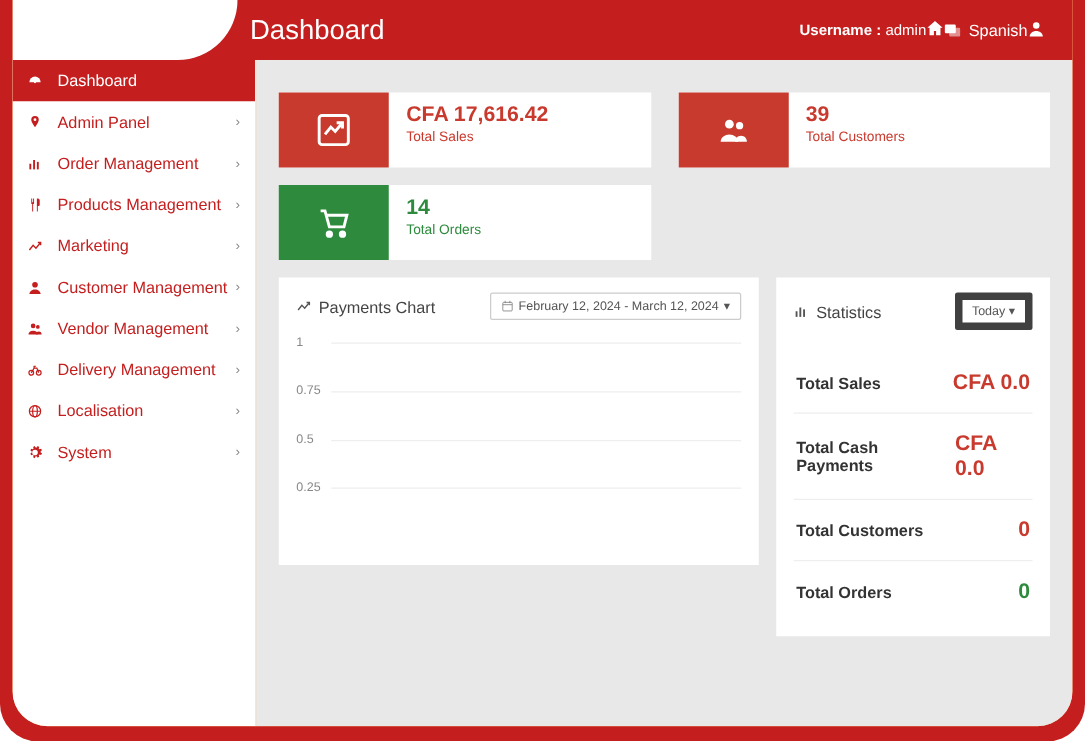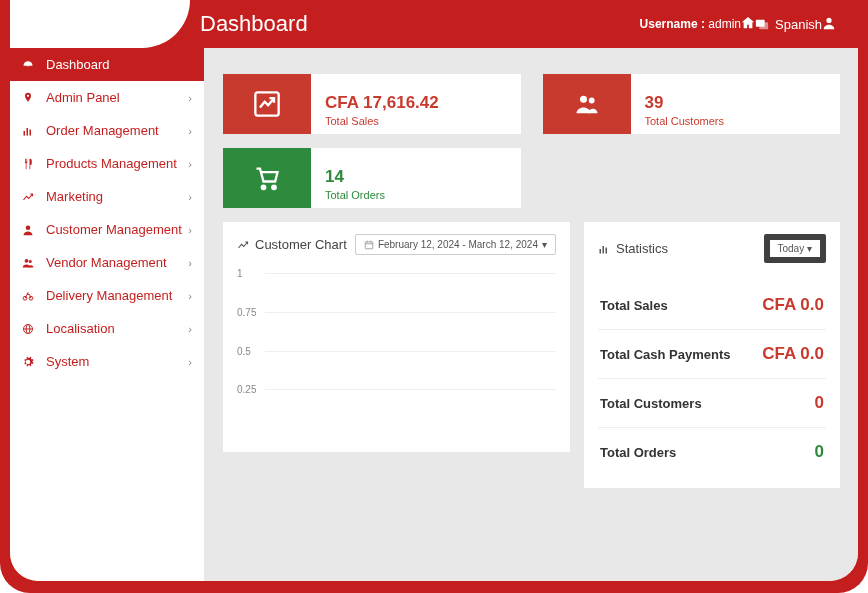"CFA 17,616.42" .card-body { padding: 19px 14px -> 8px 14px }
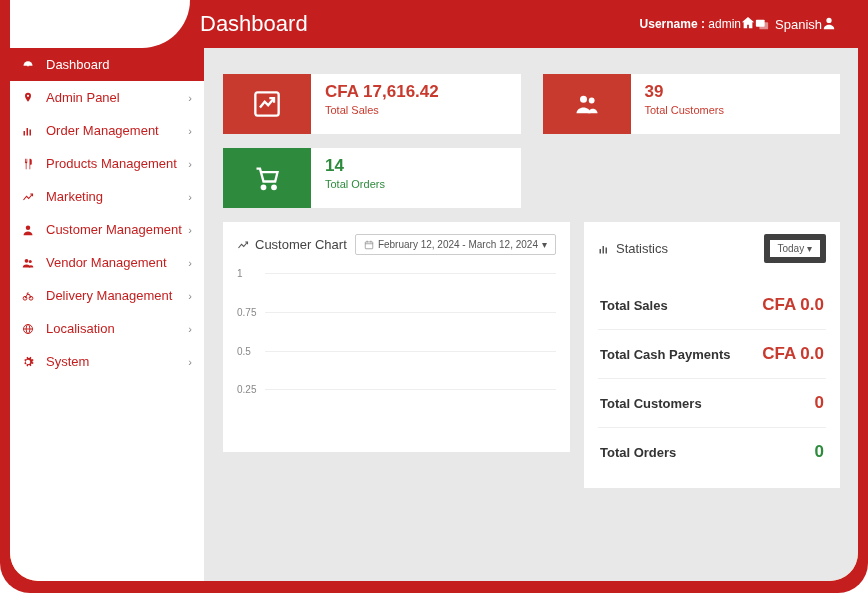"Customer Chart" span { text: Customer -> Payments }
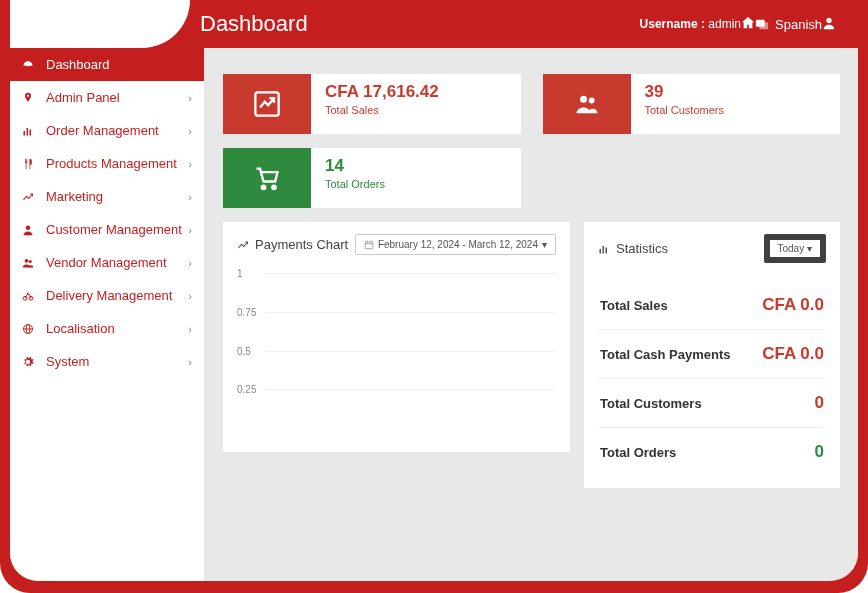"Statistics" .stats-panel { width: 256px -> 219px }
